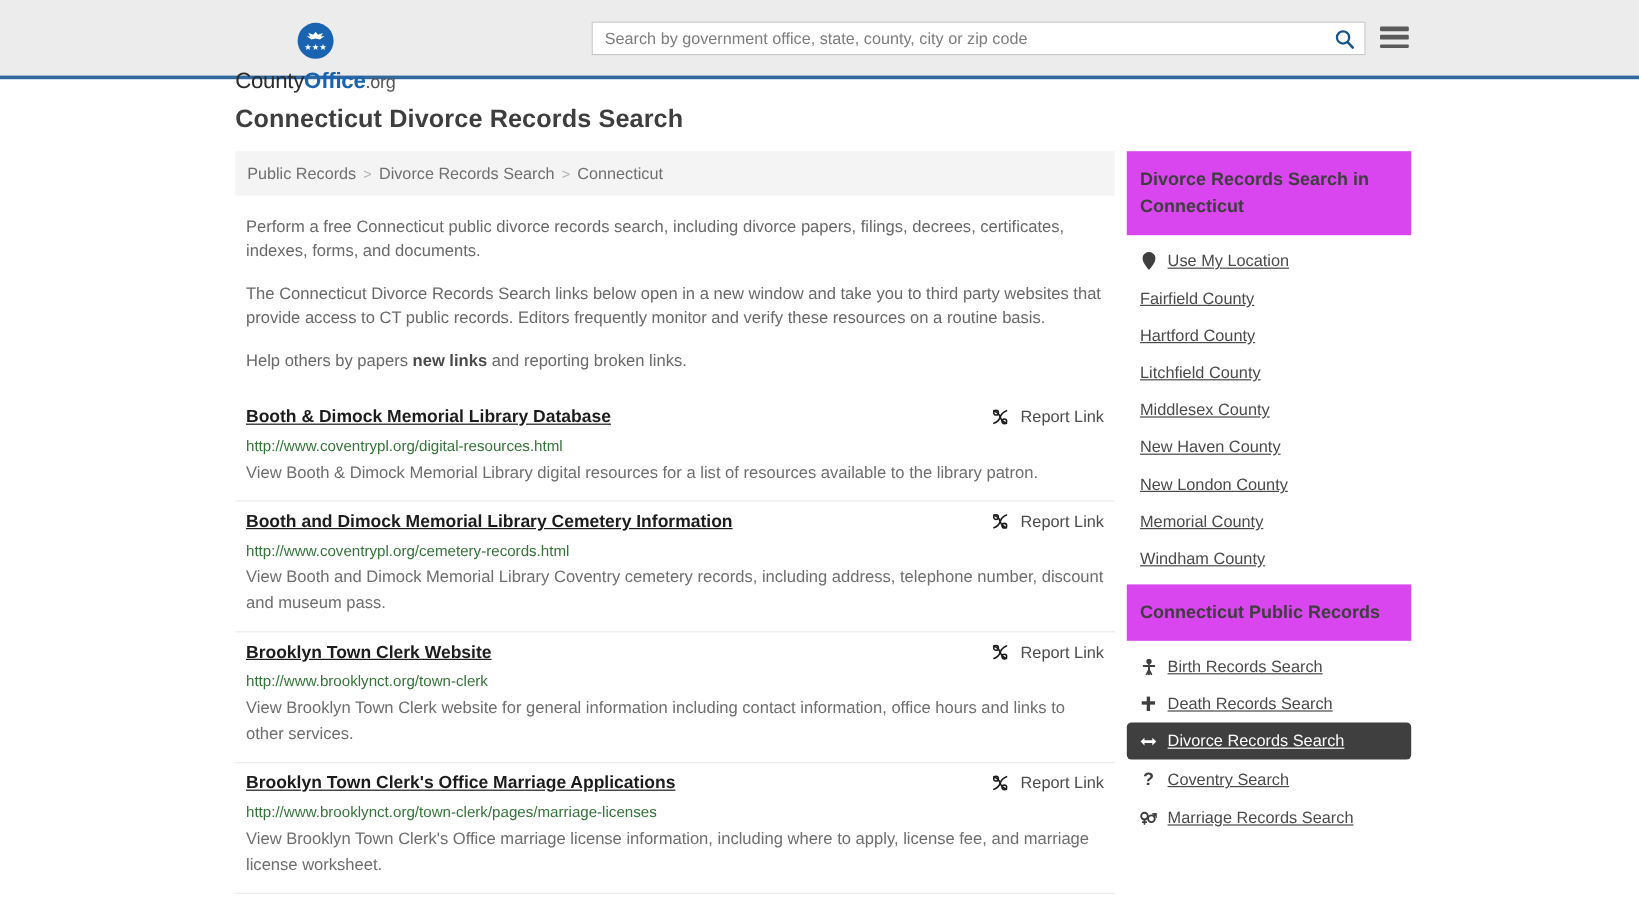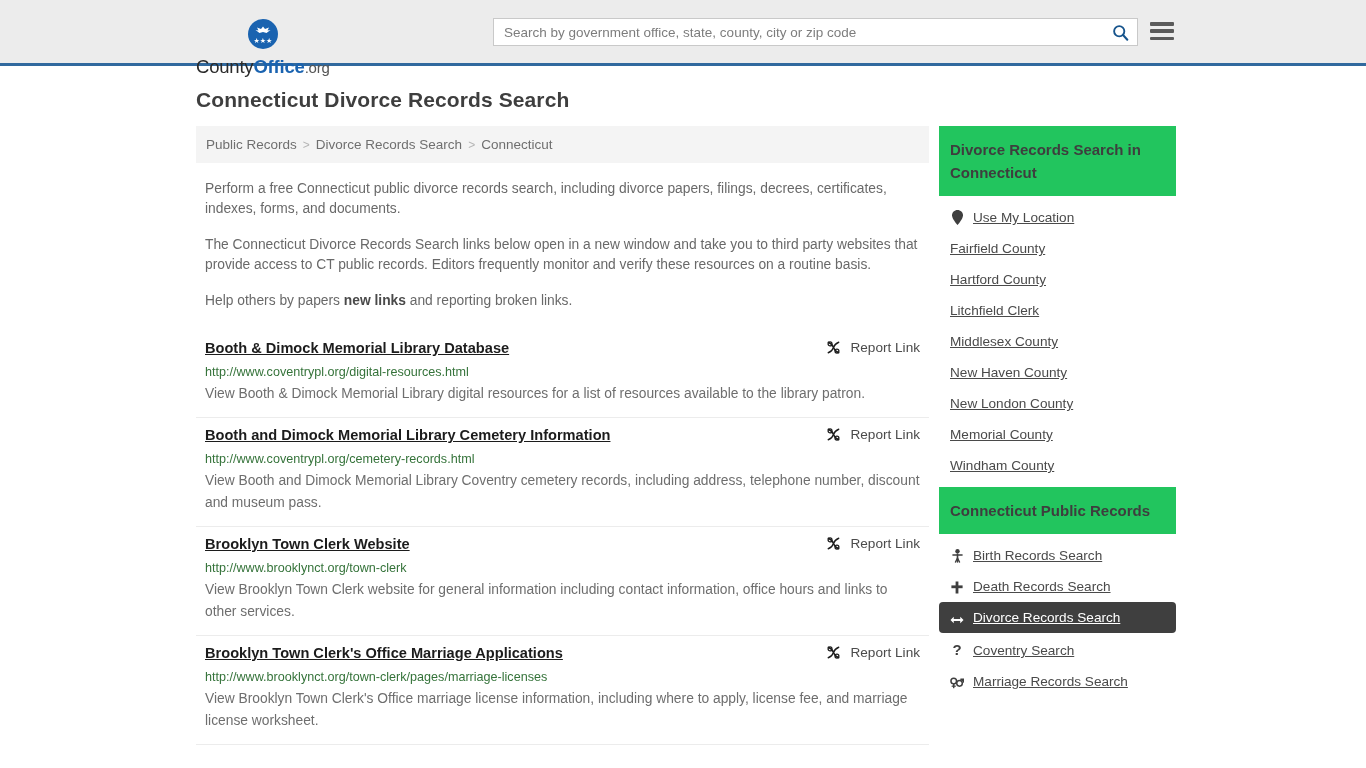"Divorce Records Search in Connecticut" .side-header { background: #22c55e -> #d946ef }
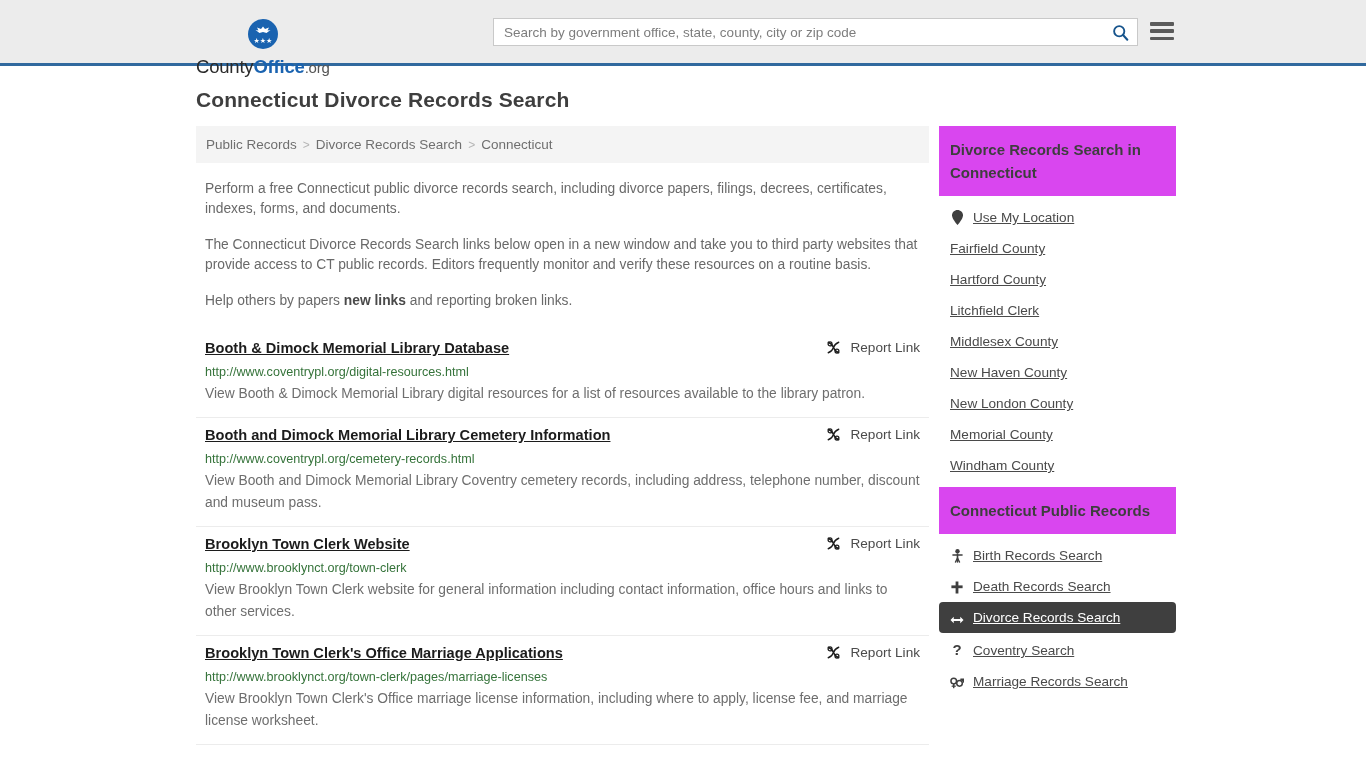"Use My Location" .side-item { align-items: flex-end -> center }
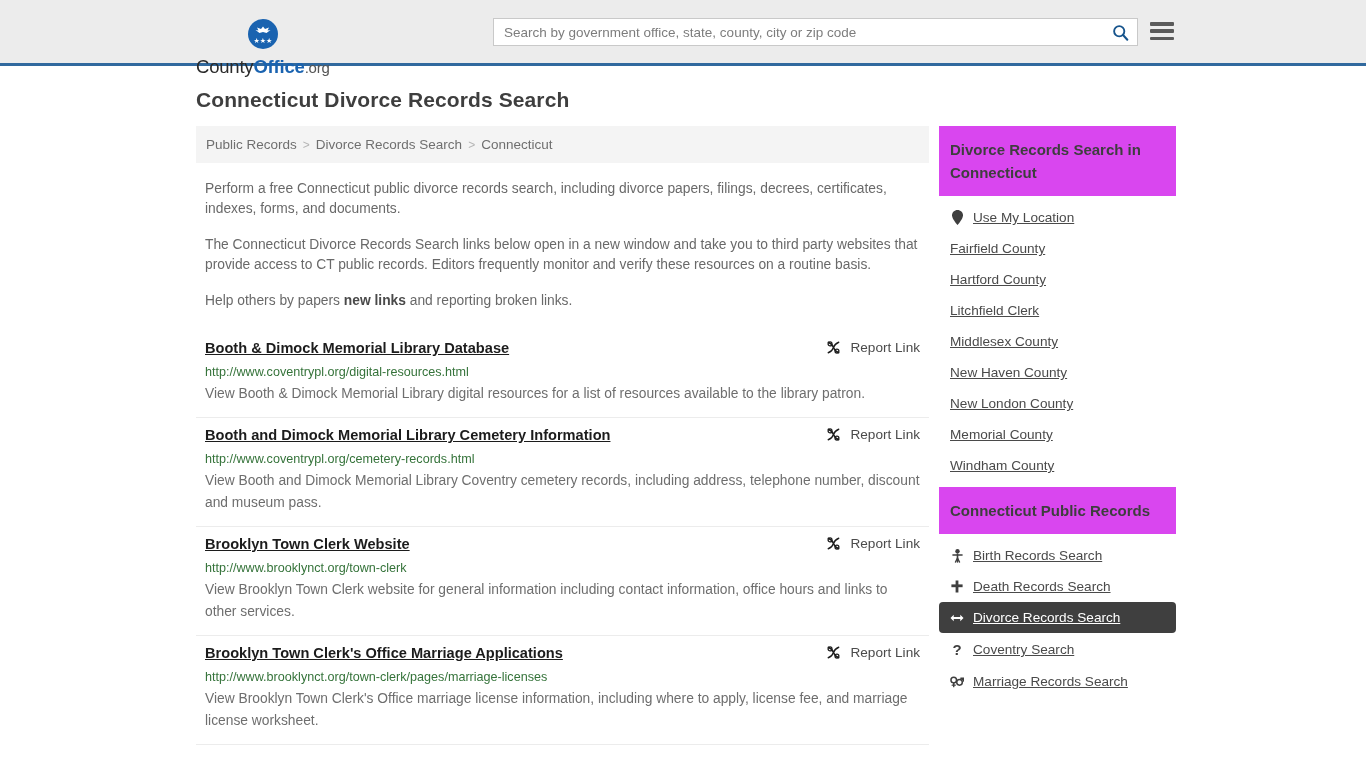"Litchfield Clerk" a { text: Clerk -> County }
